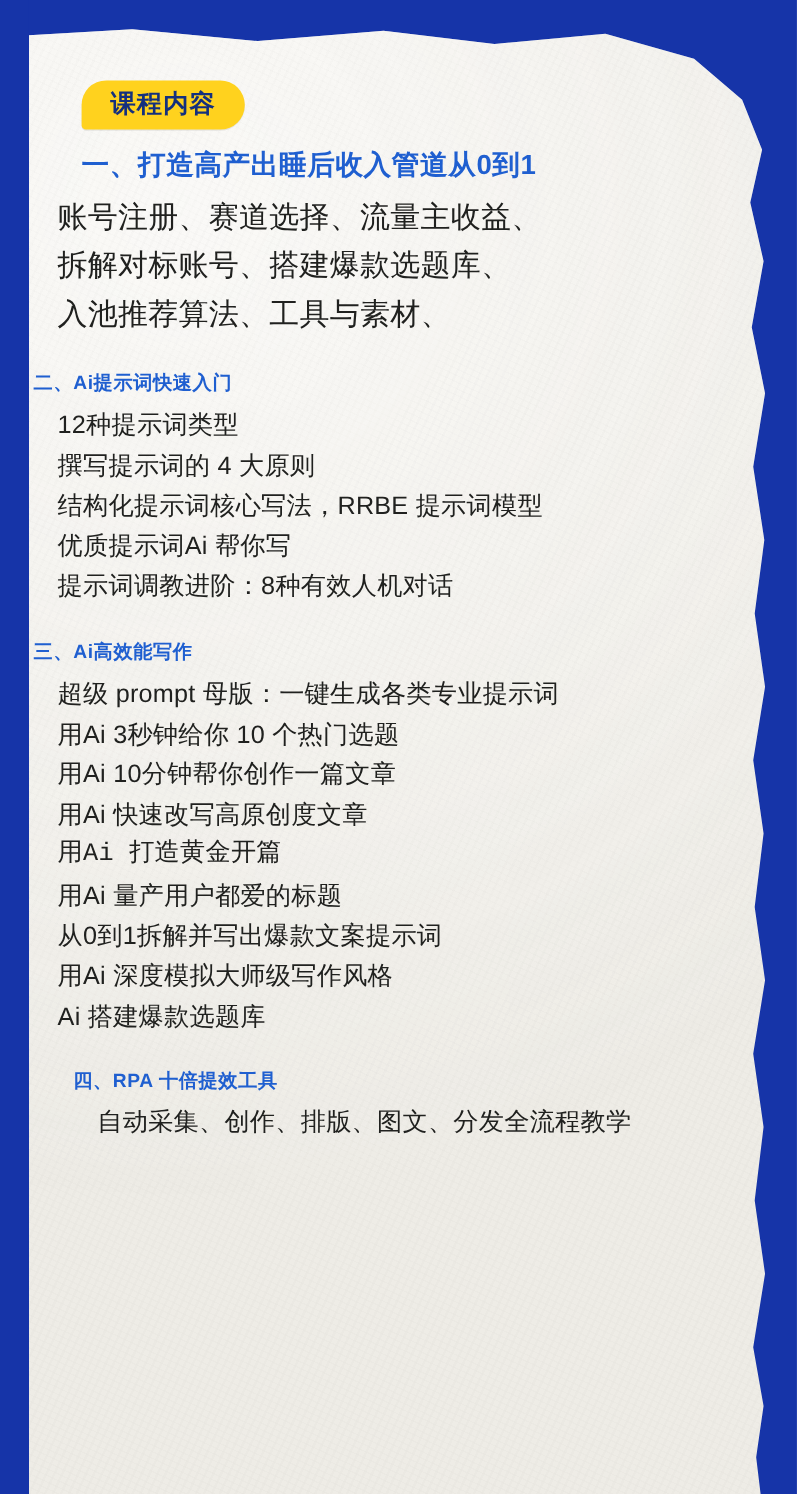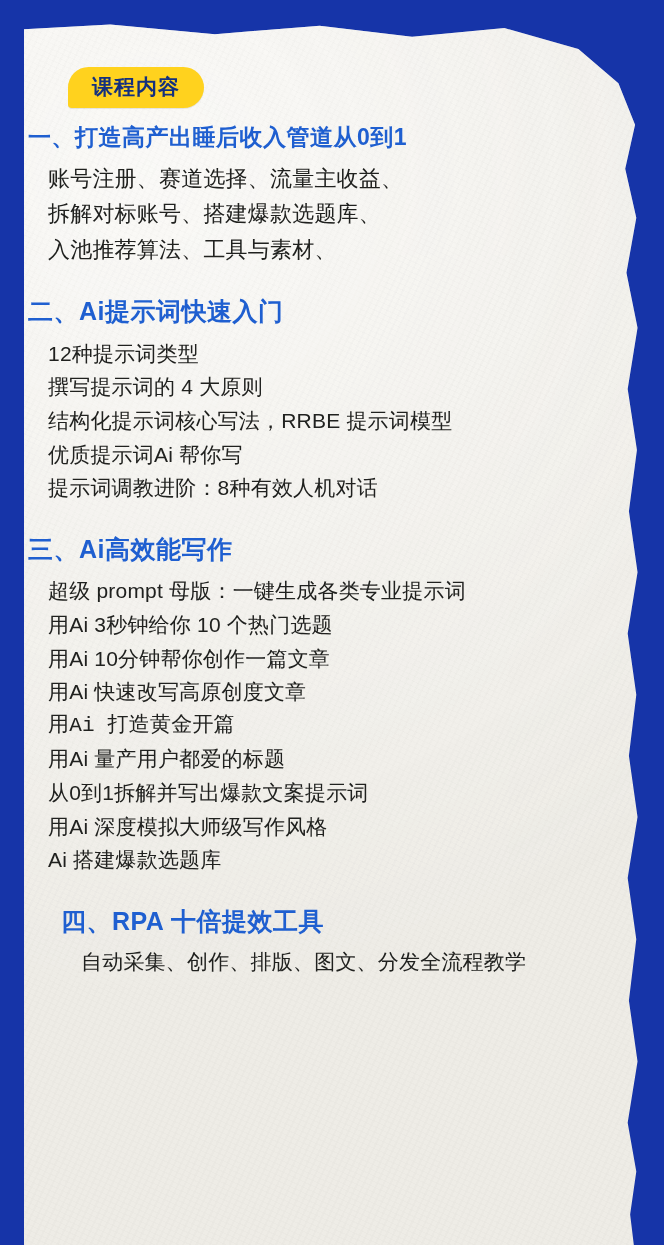"一、打造高产出睡后收入管道从0到1" h2.heading { margin-left: none -> 40px }
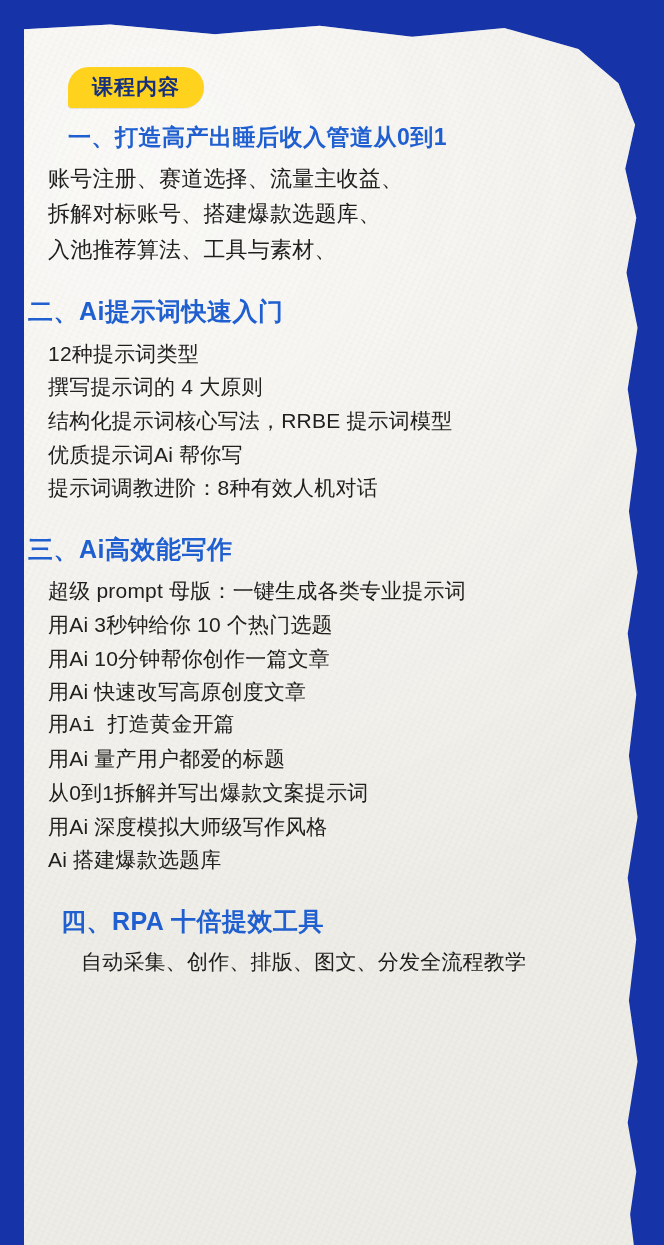"账号注册、赛道选择、流量主收益、" .block-1 .line { font-size: 22px -> 25px }
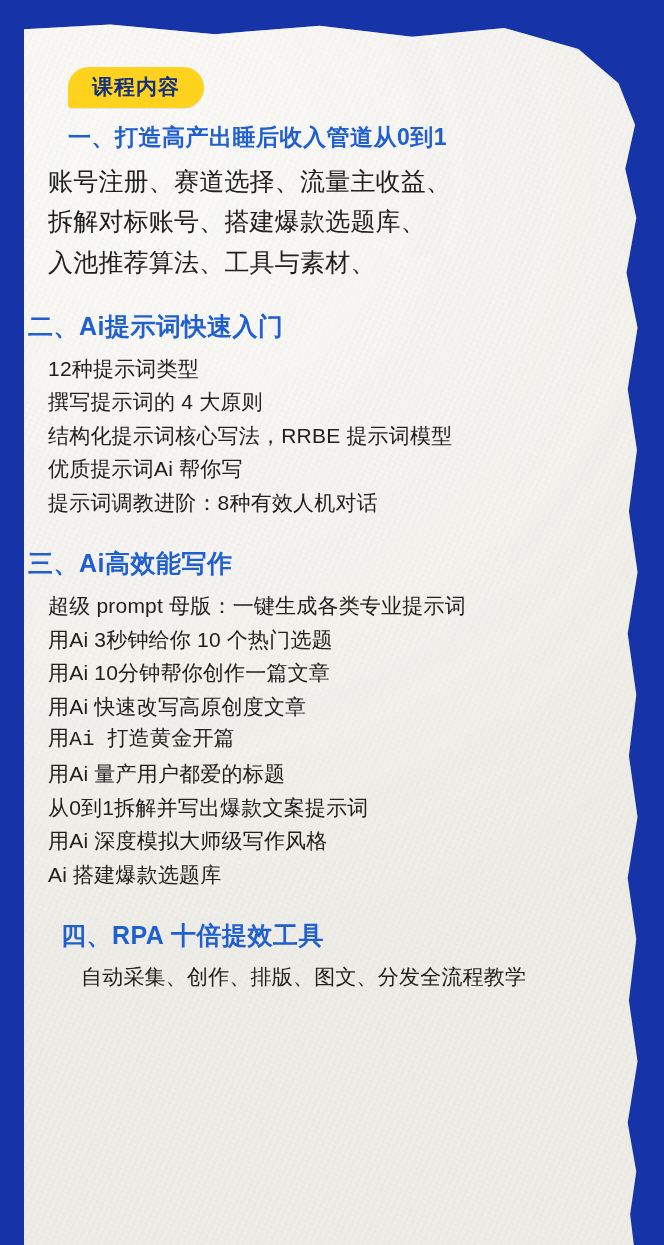"二、Ai提示词快速入门" .heading { font-size: 25px -> 16px }
